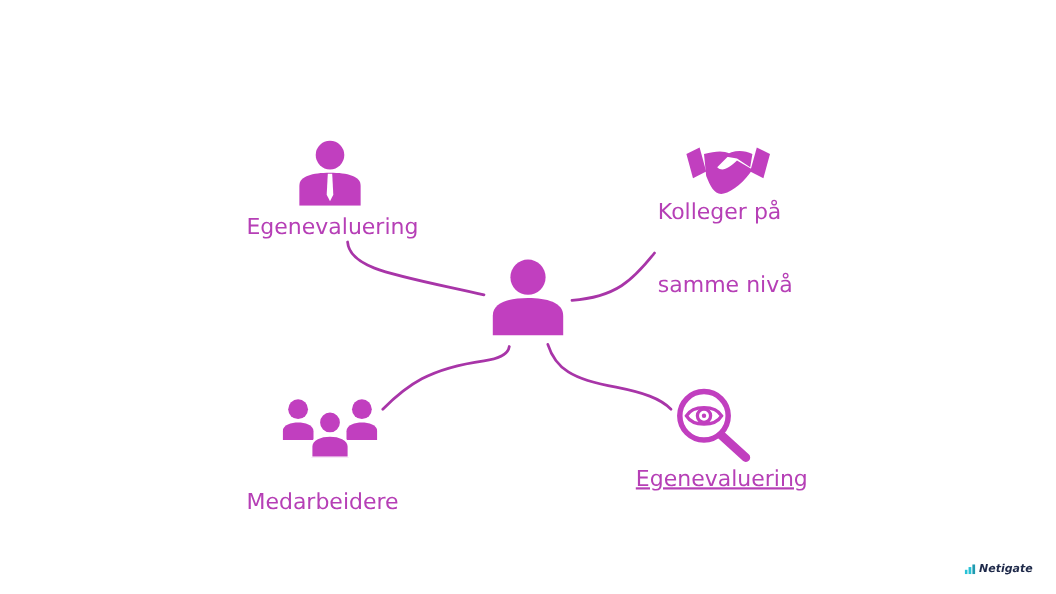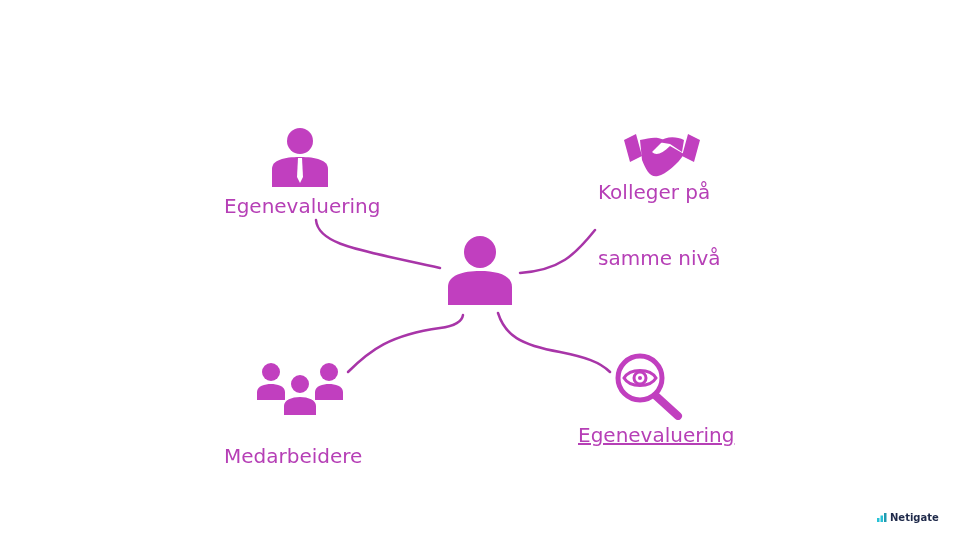"Netigate" .brand { font-style: none -> italic }
